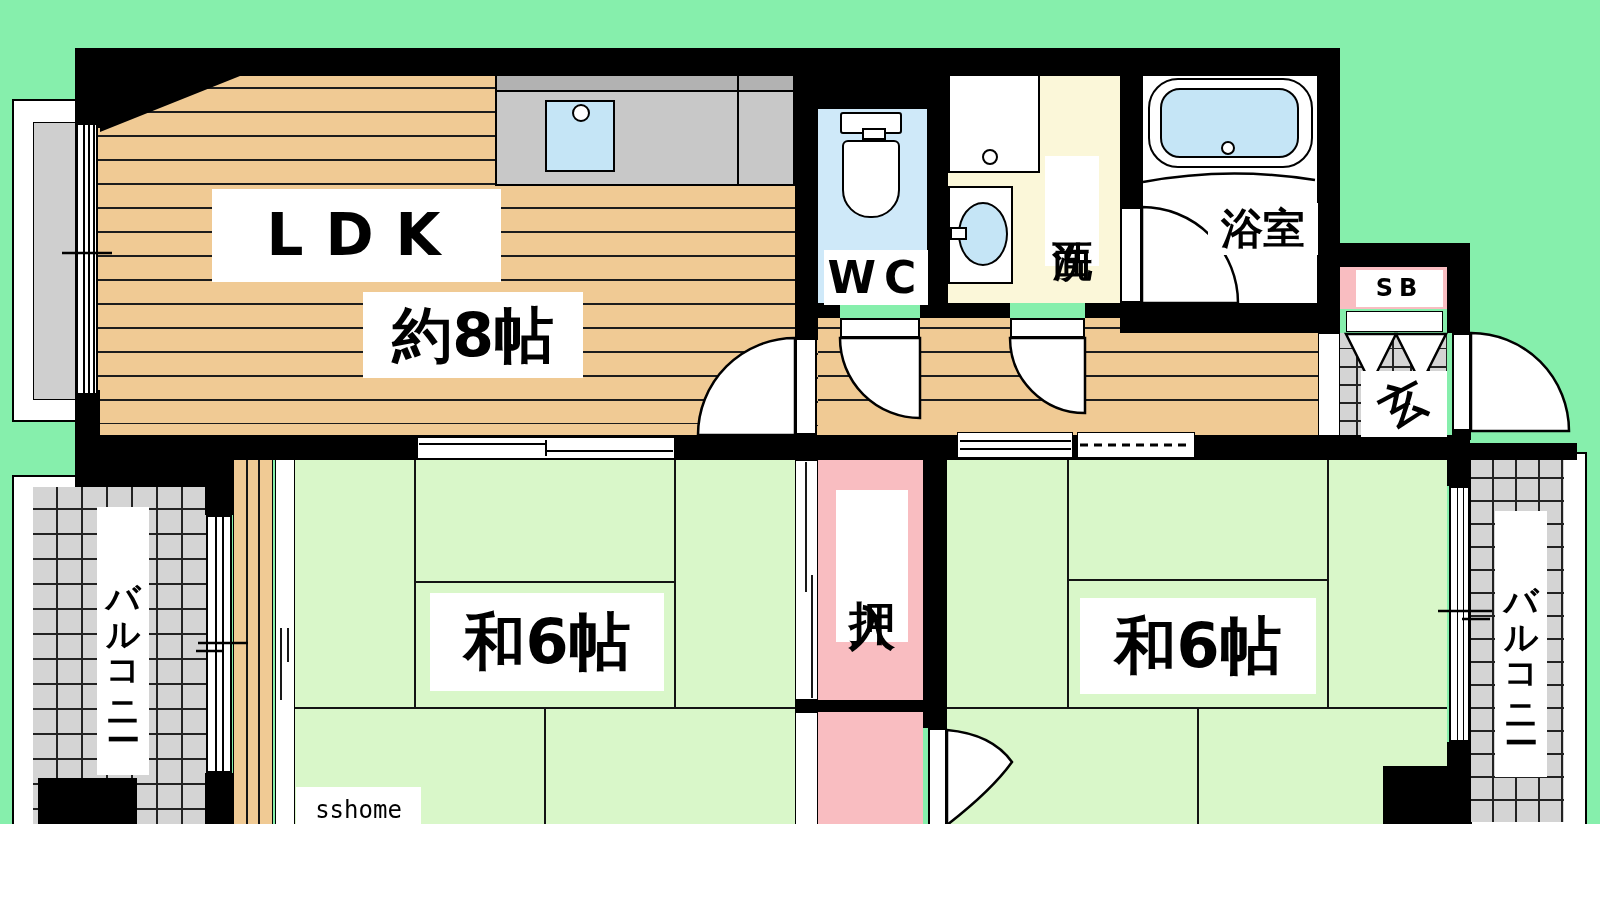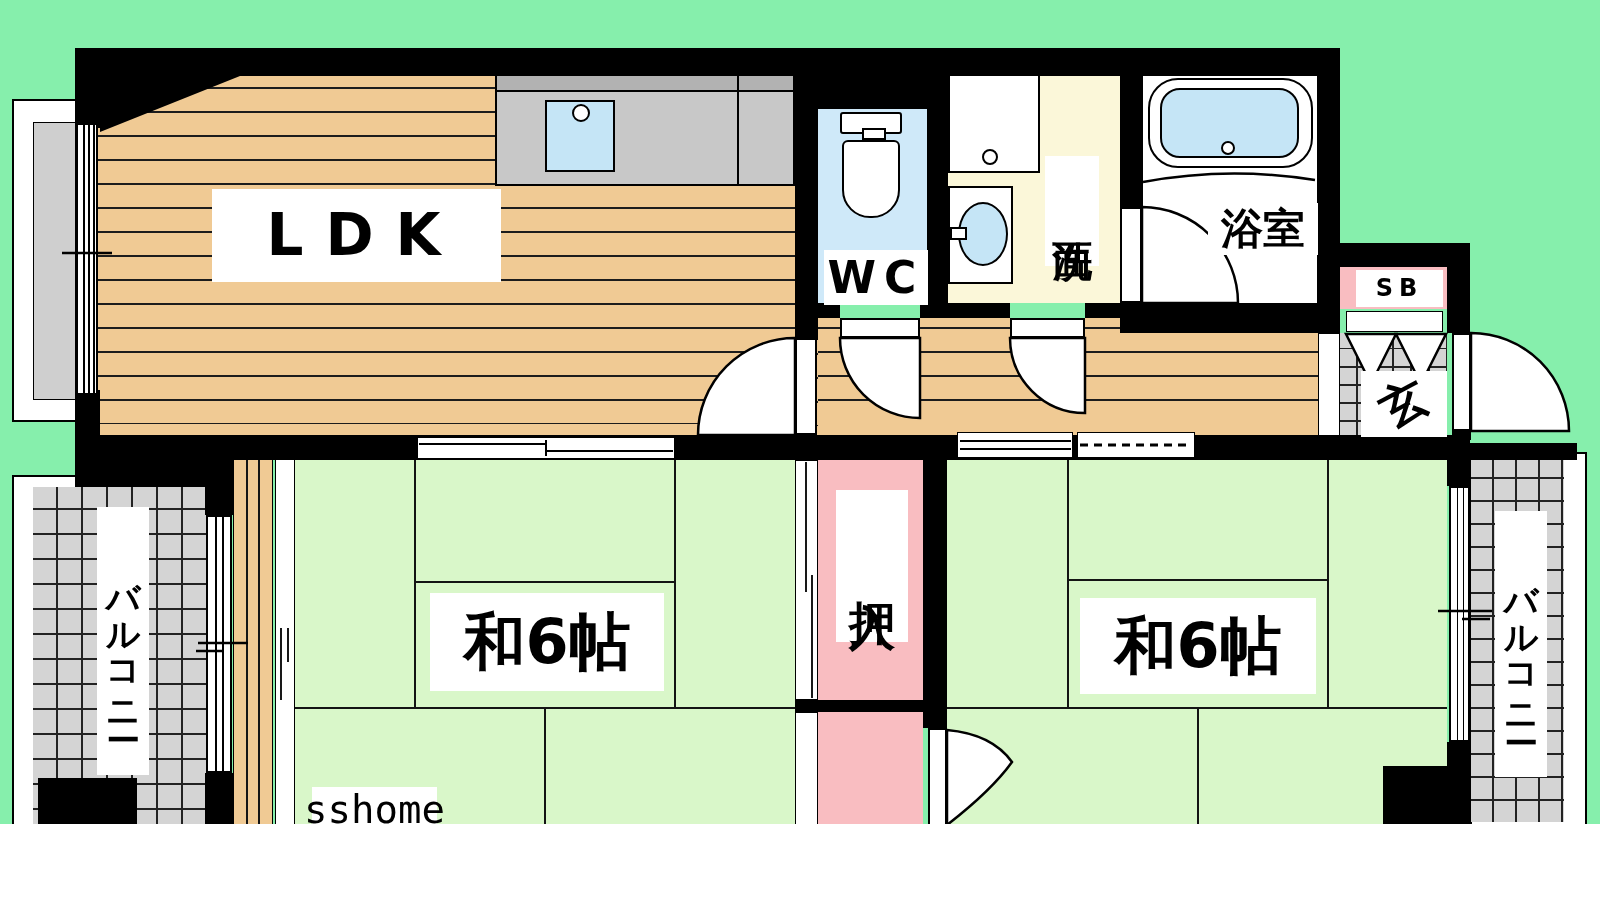"約8帖" div.label { html: none -> <div> <span>約8帖</span> </div> }
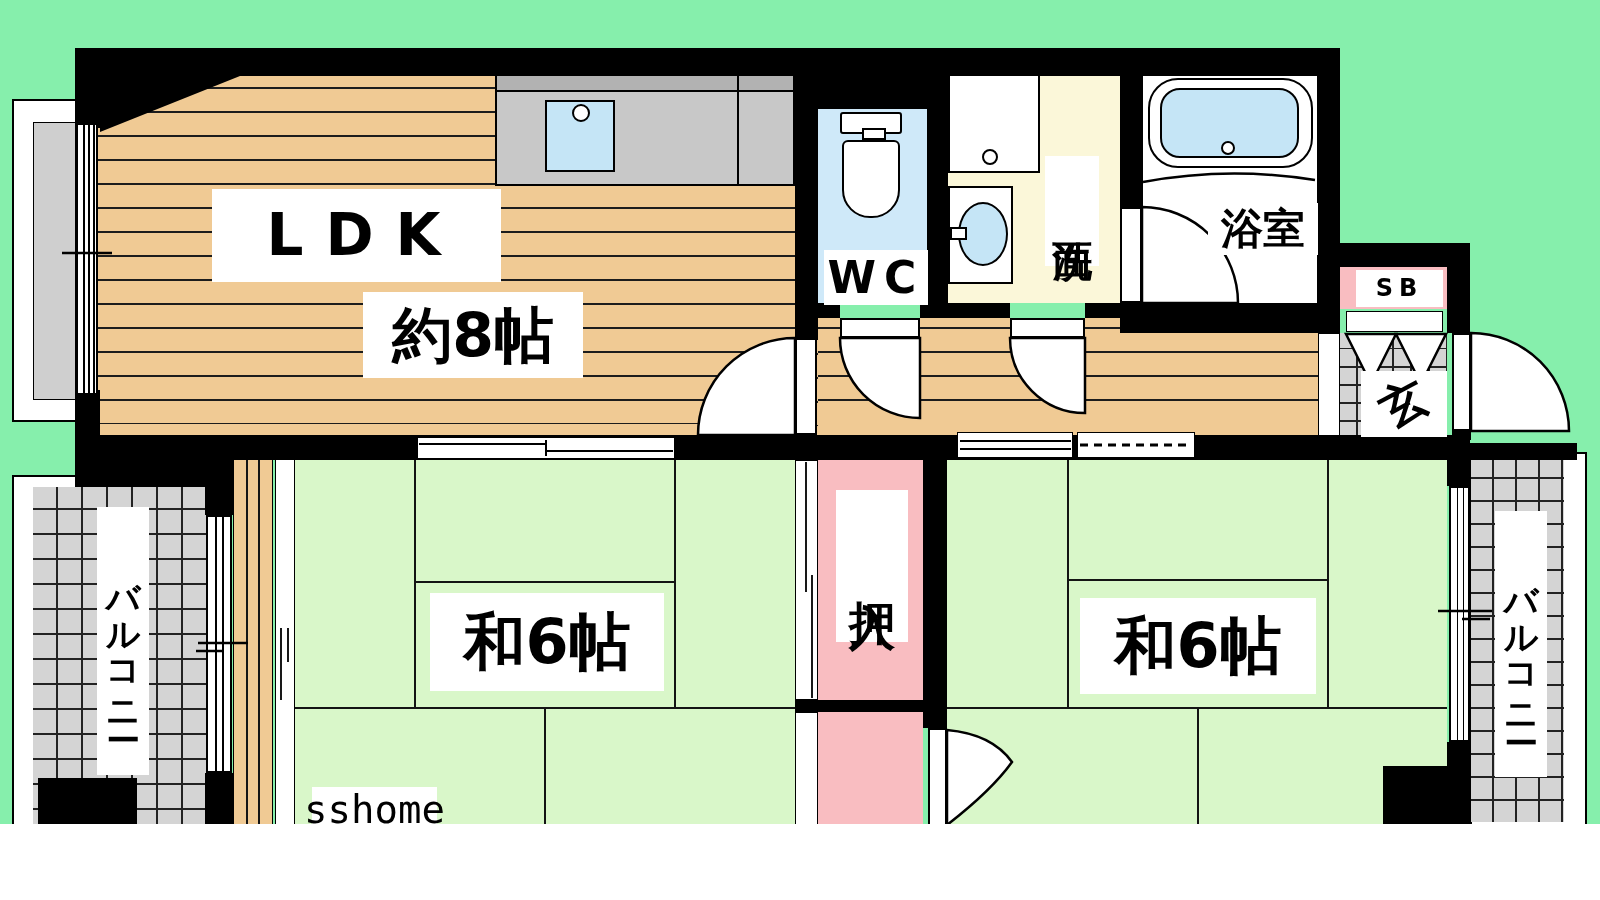"sshome" div.label { font-size: 39px -> 24px; left: 312px -> 296px }
